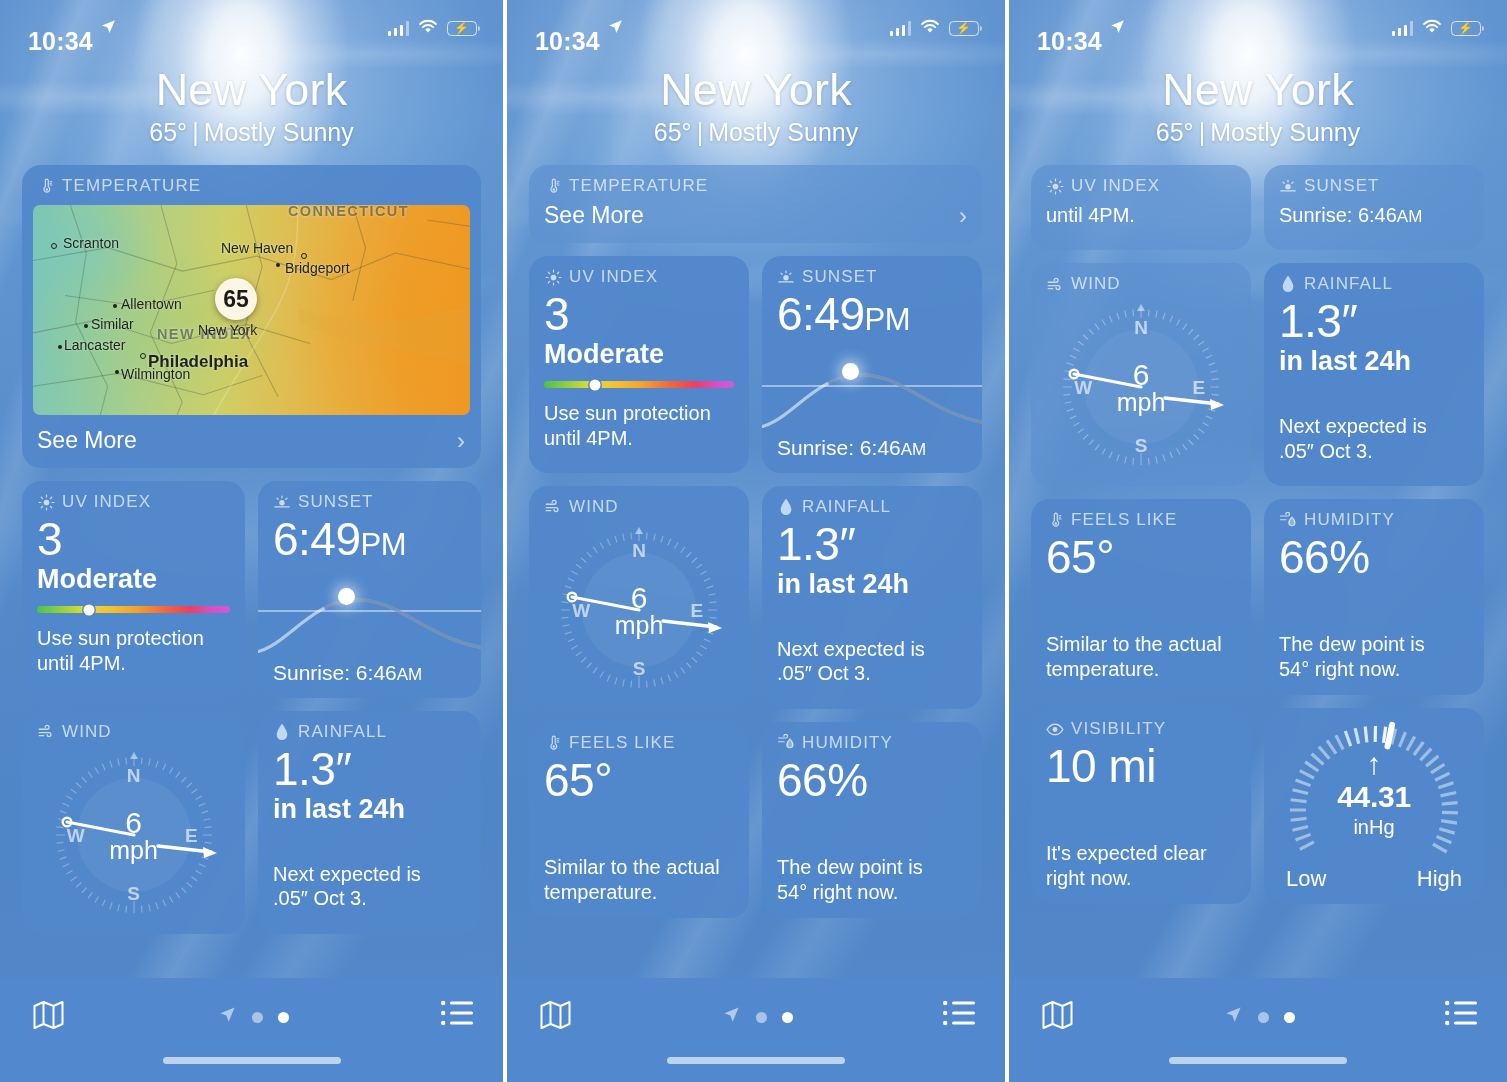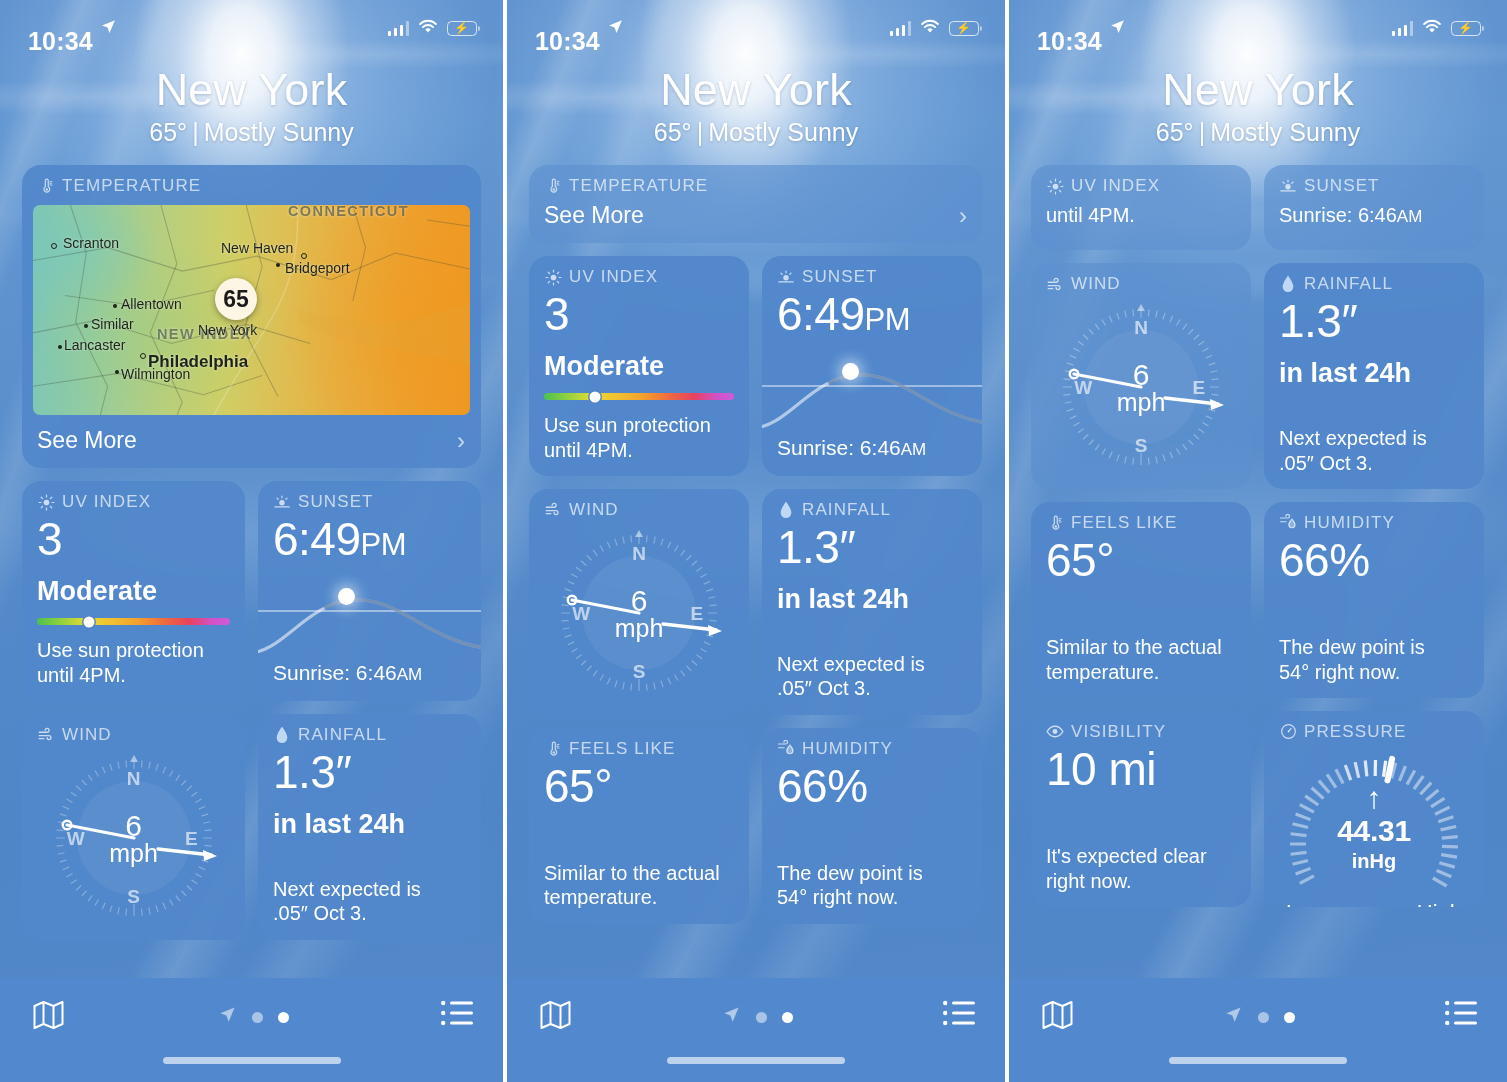"Moderate" .subbold { margin-top: 13px -> 1px }
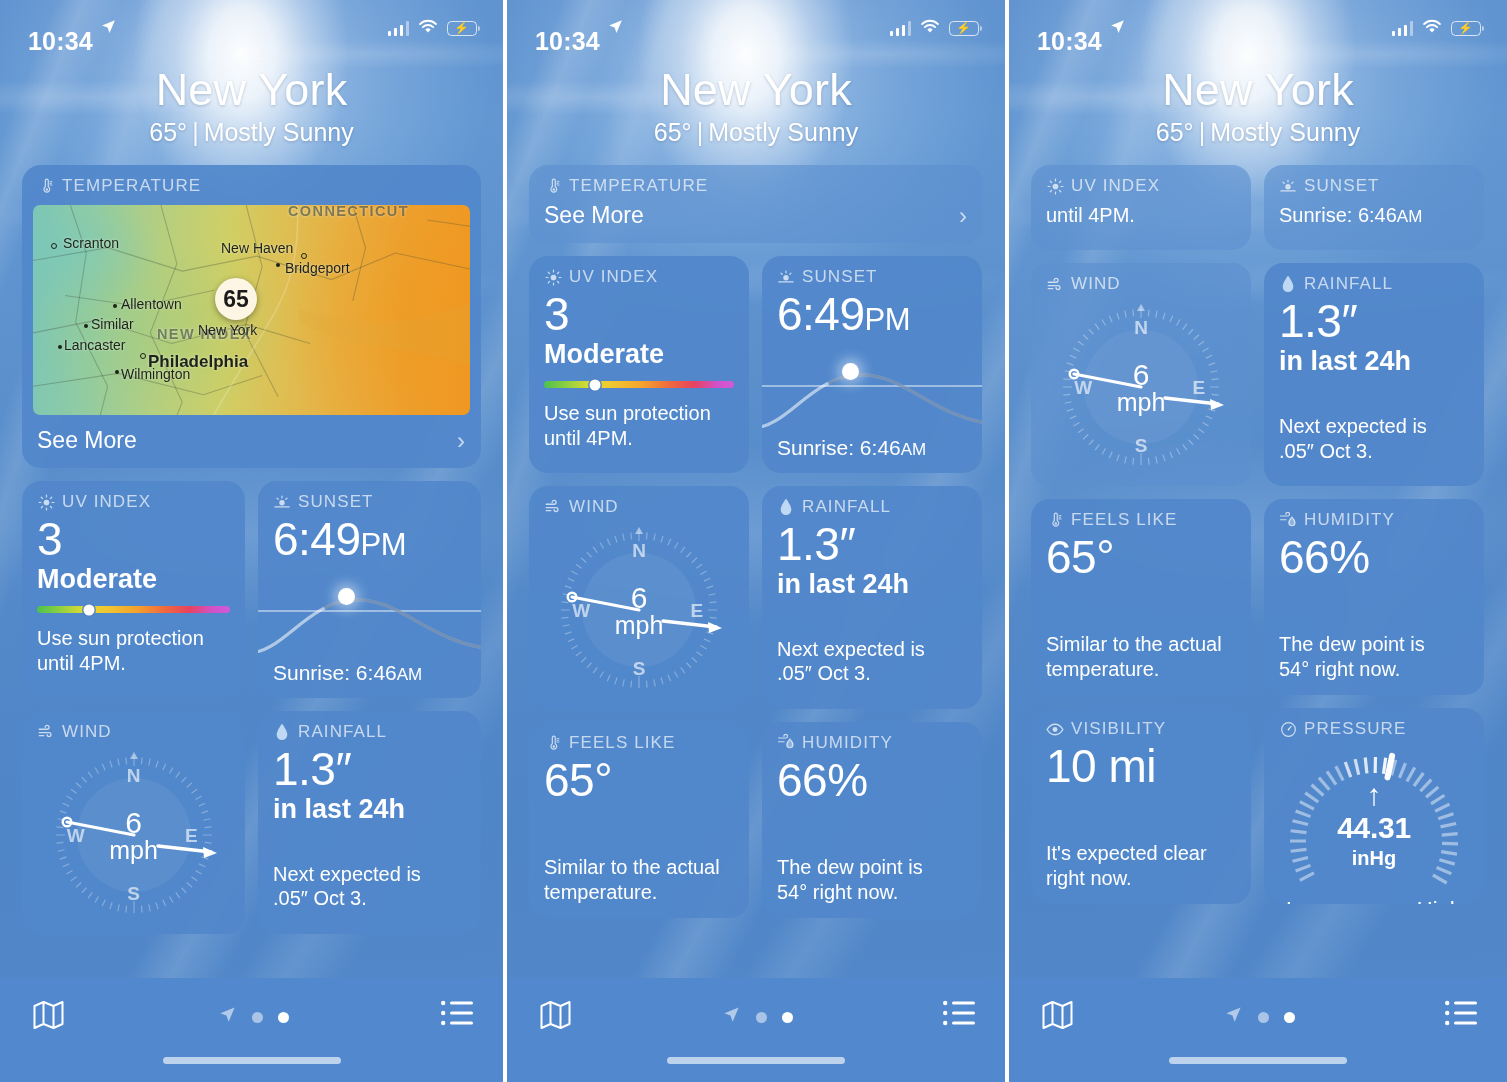"PRESSURE" div.cardhead { html: <div> <span> <svg> <circle></circle> <path></path> <circle></circle> </svg> </span> <span>PRESSURE</span> </div> -> none }
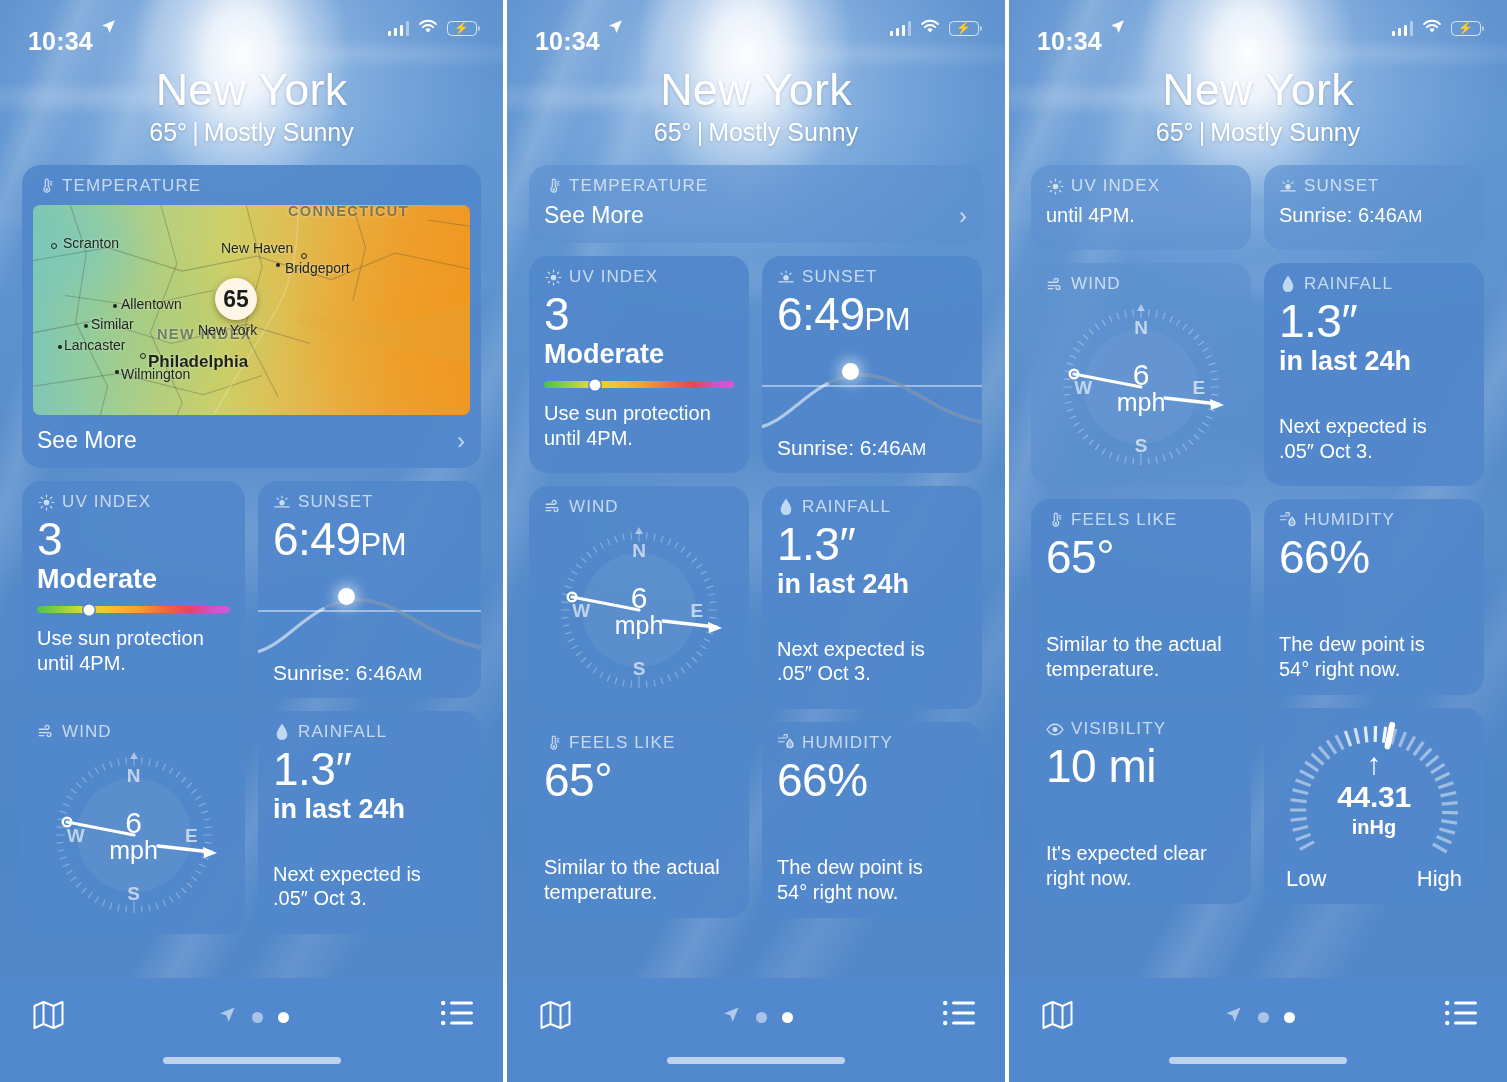"inHg" .gauge .unit { font-weight: 700 -> 400 }
